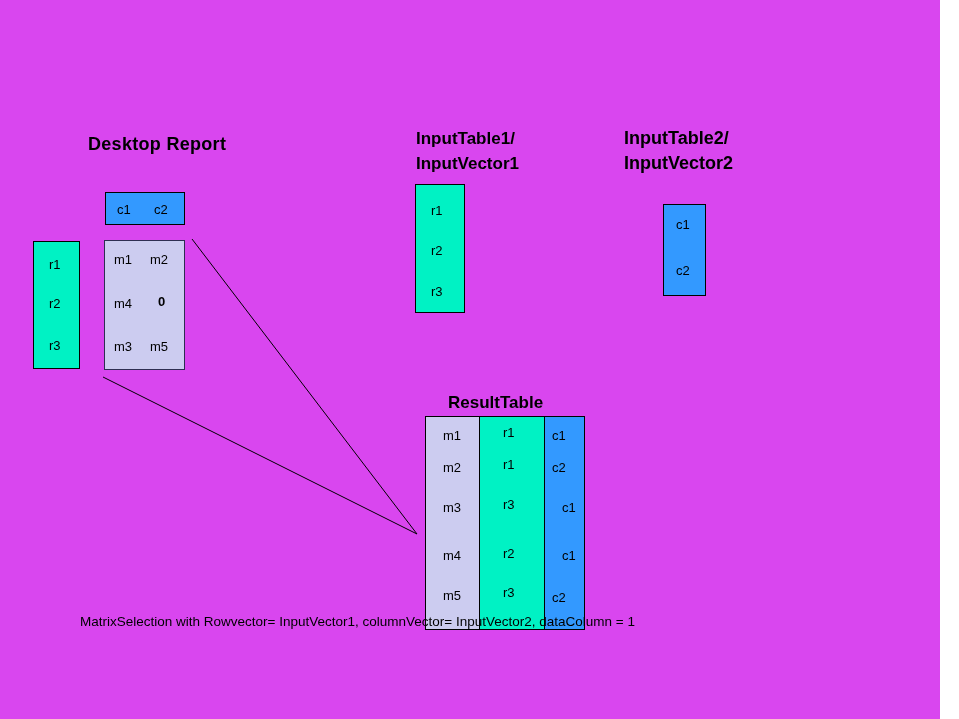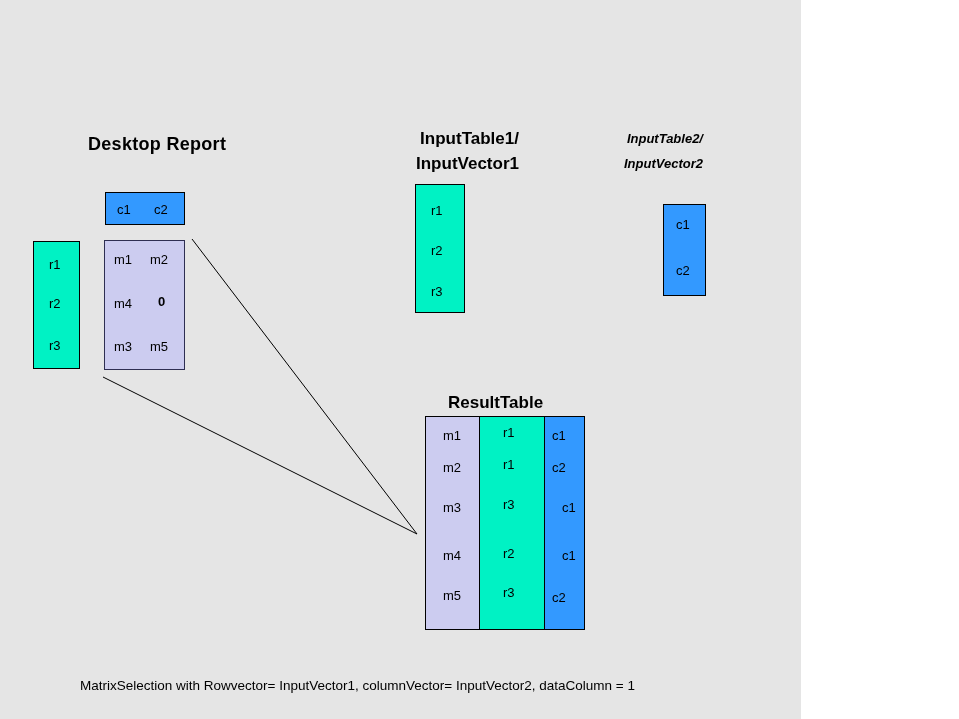"Desktop Report" .canvas { background: #e5e5e5 -> #d946ef; width: 801px -> 940px }
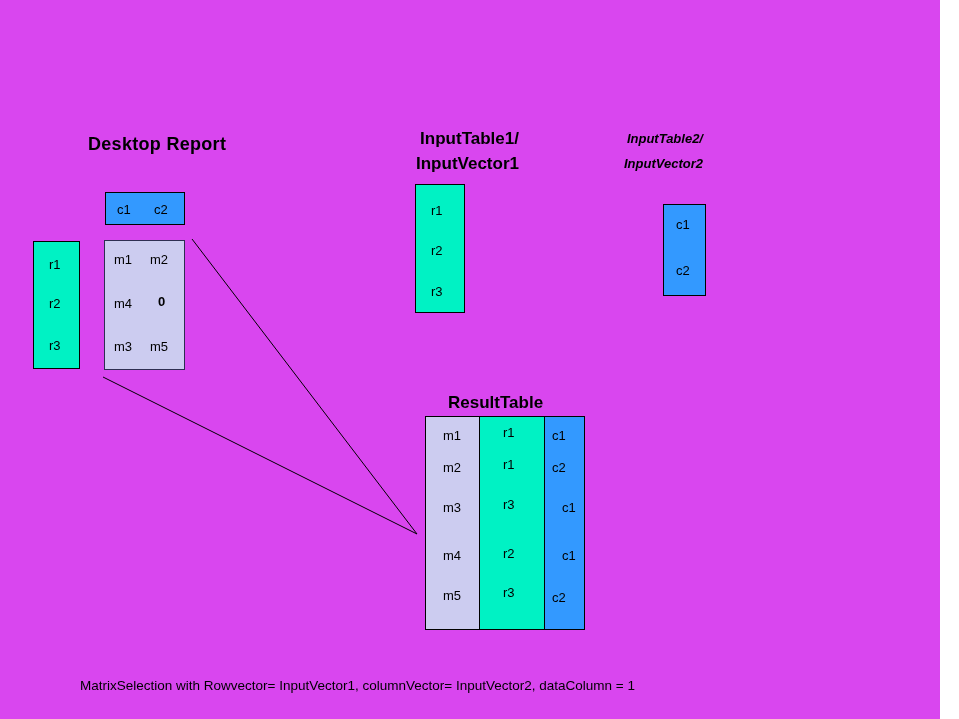"InputTable1/" .title-line { text-align: right -> none }
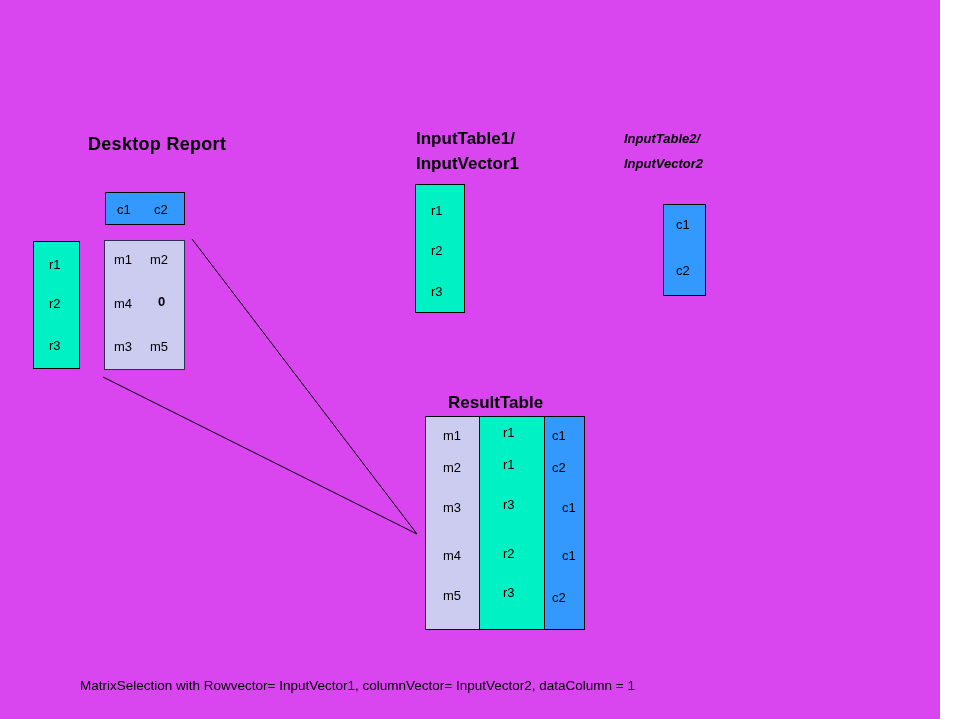"InputTable2/" #input2-title { font-size: 13px -> 18px; font-style: italic -> none }
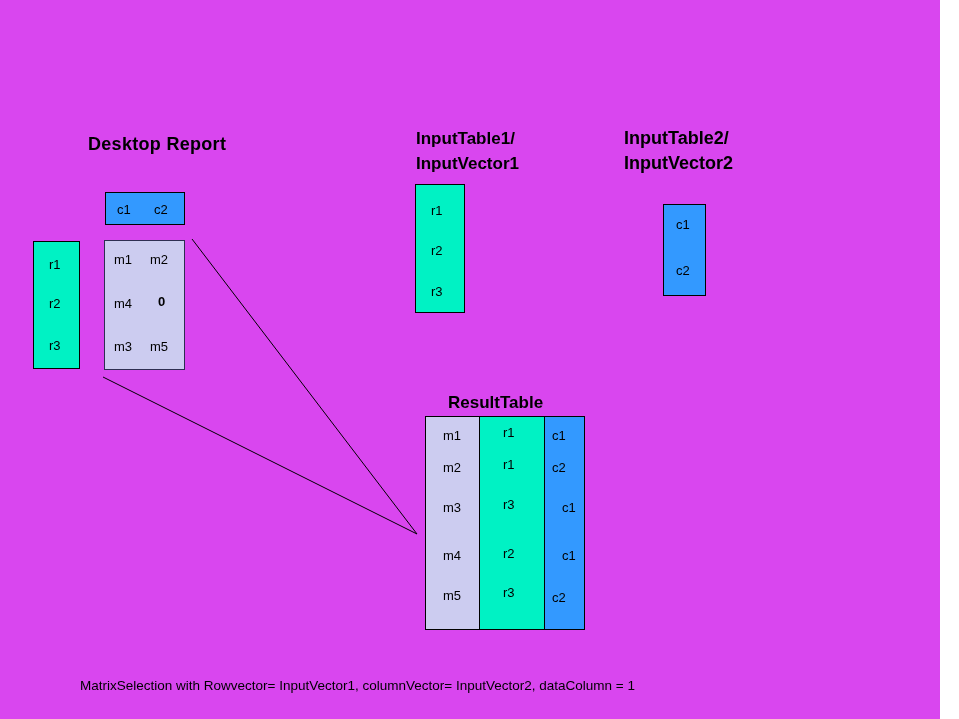"MatrixSelection with Rowvector=" #caption { top: 678px -> 614px }
